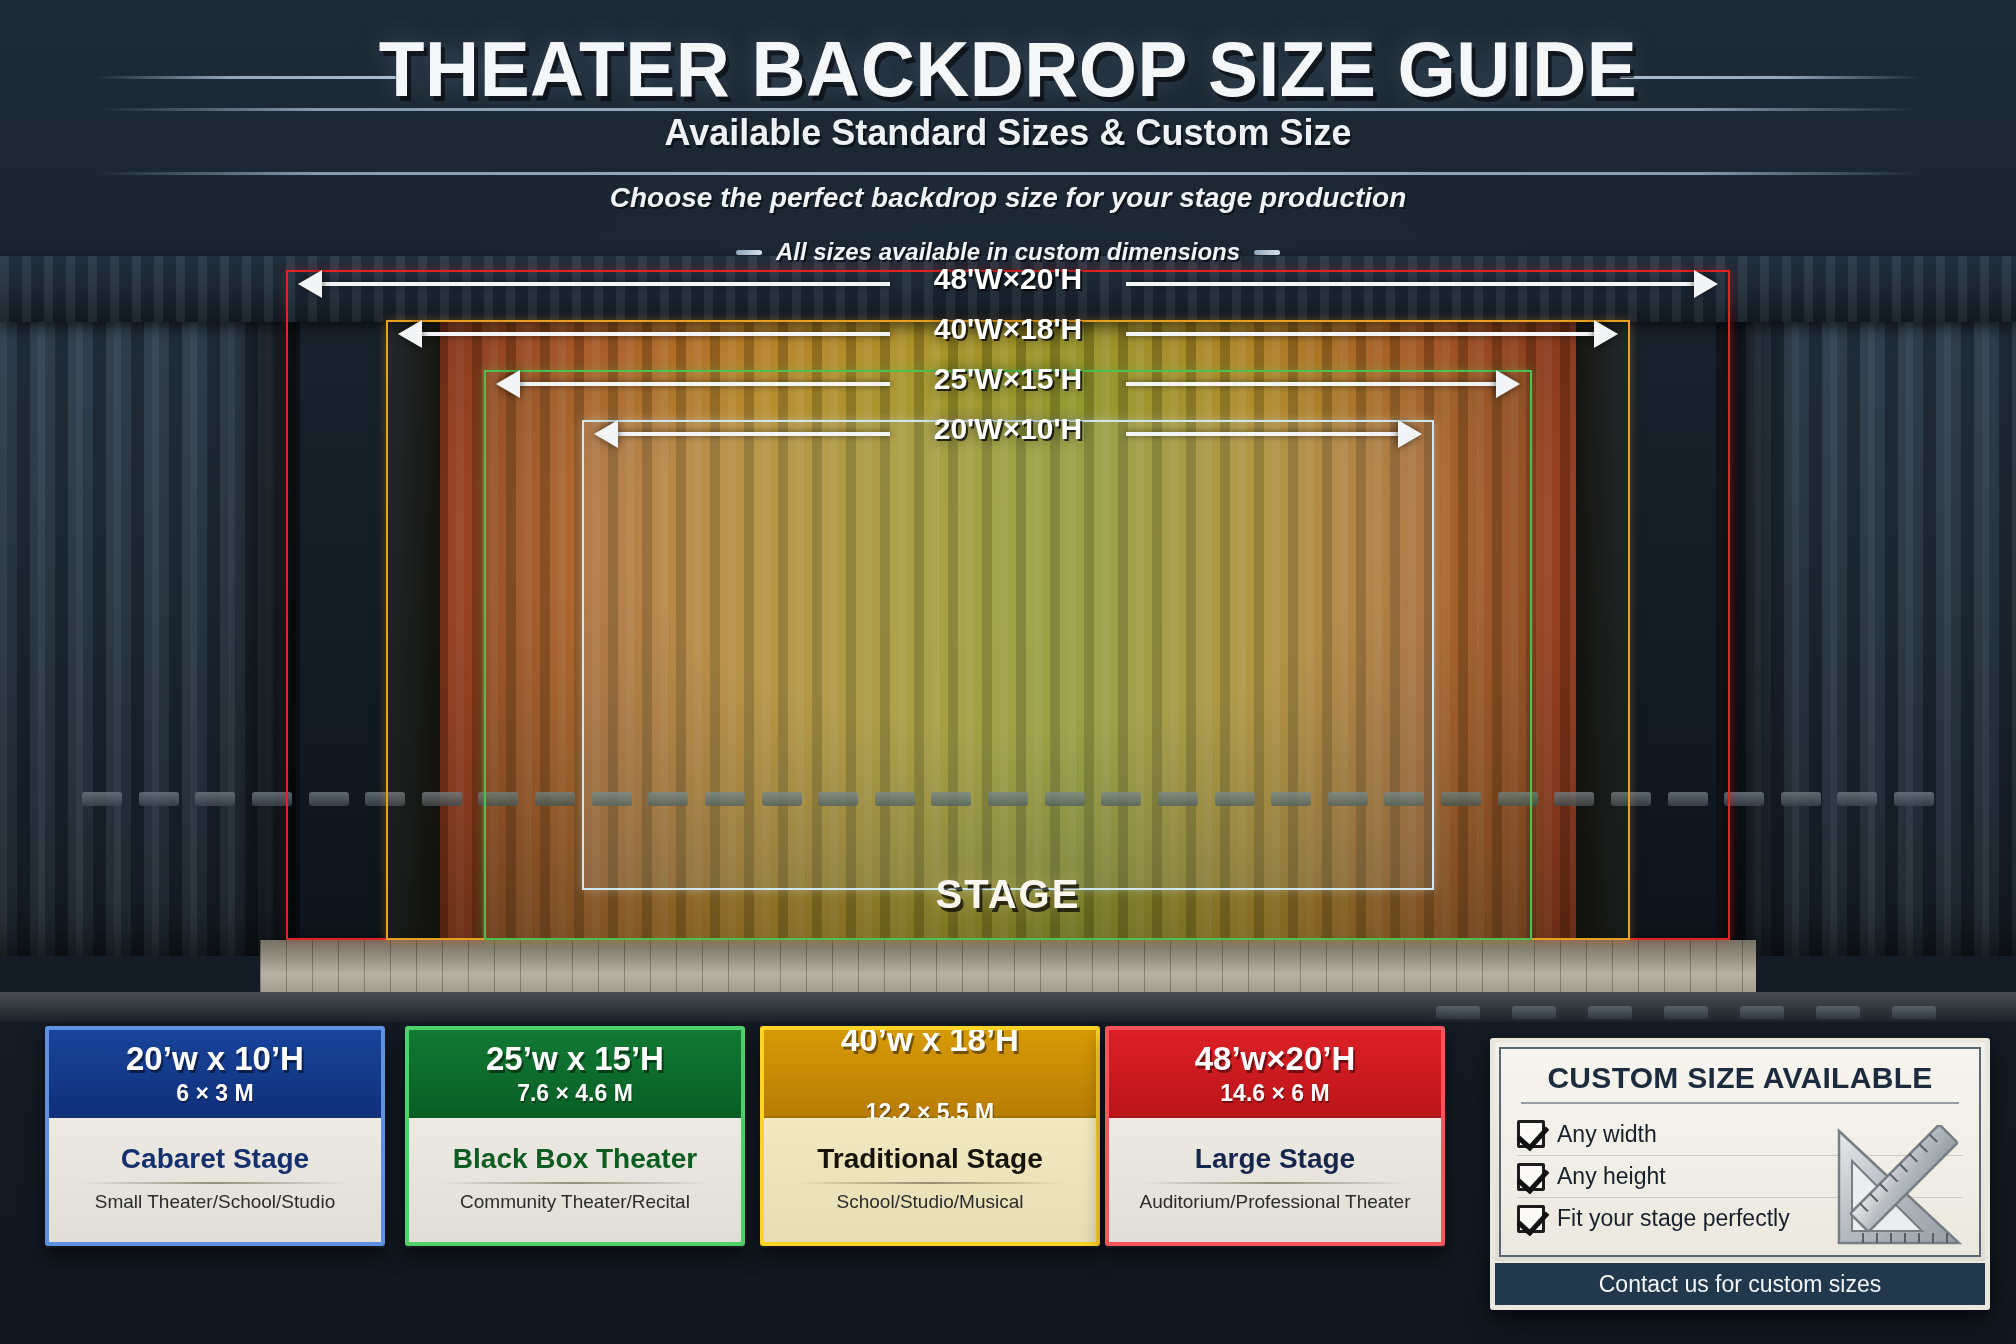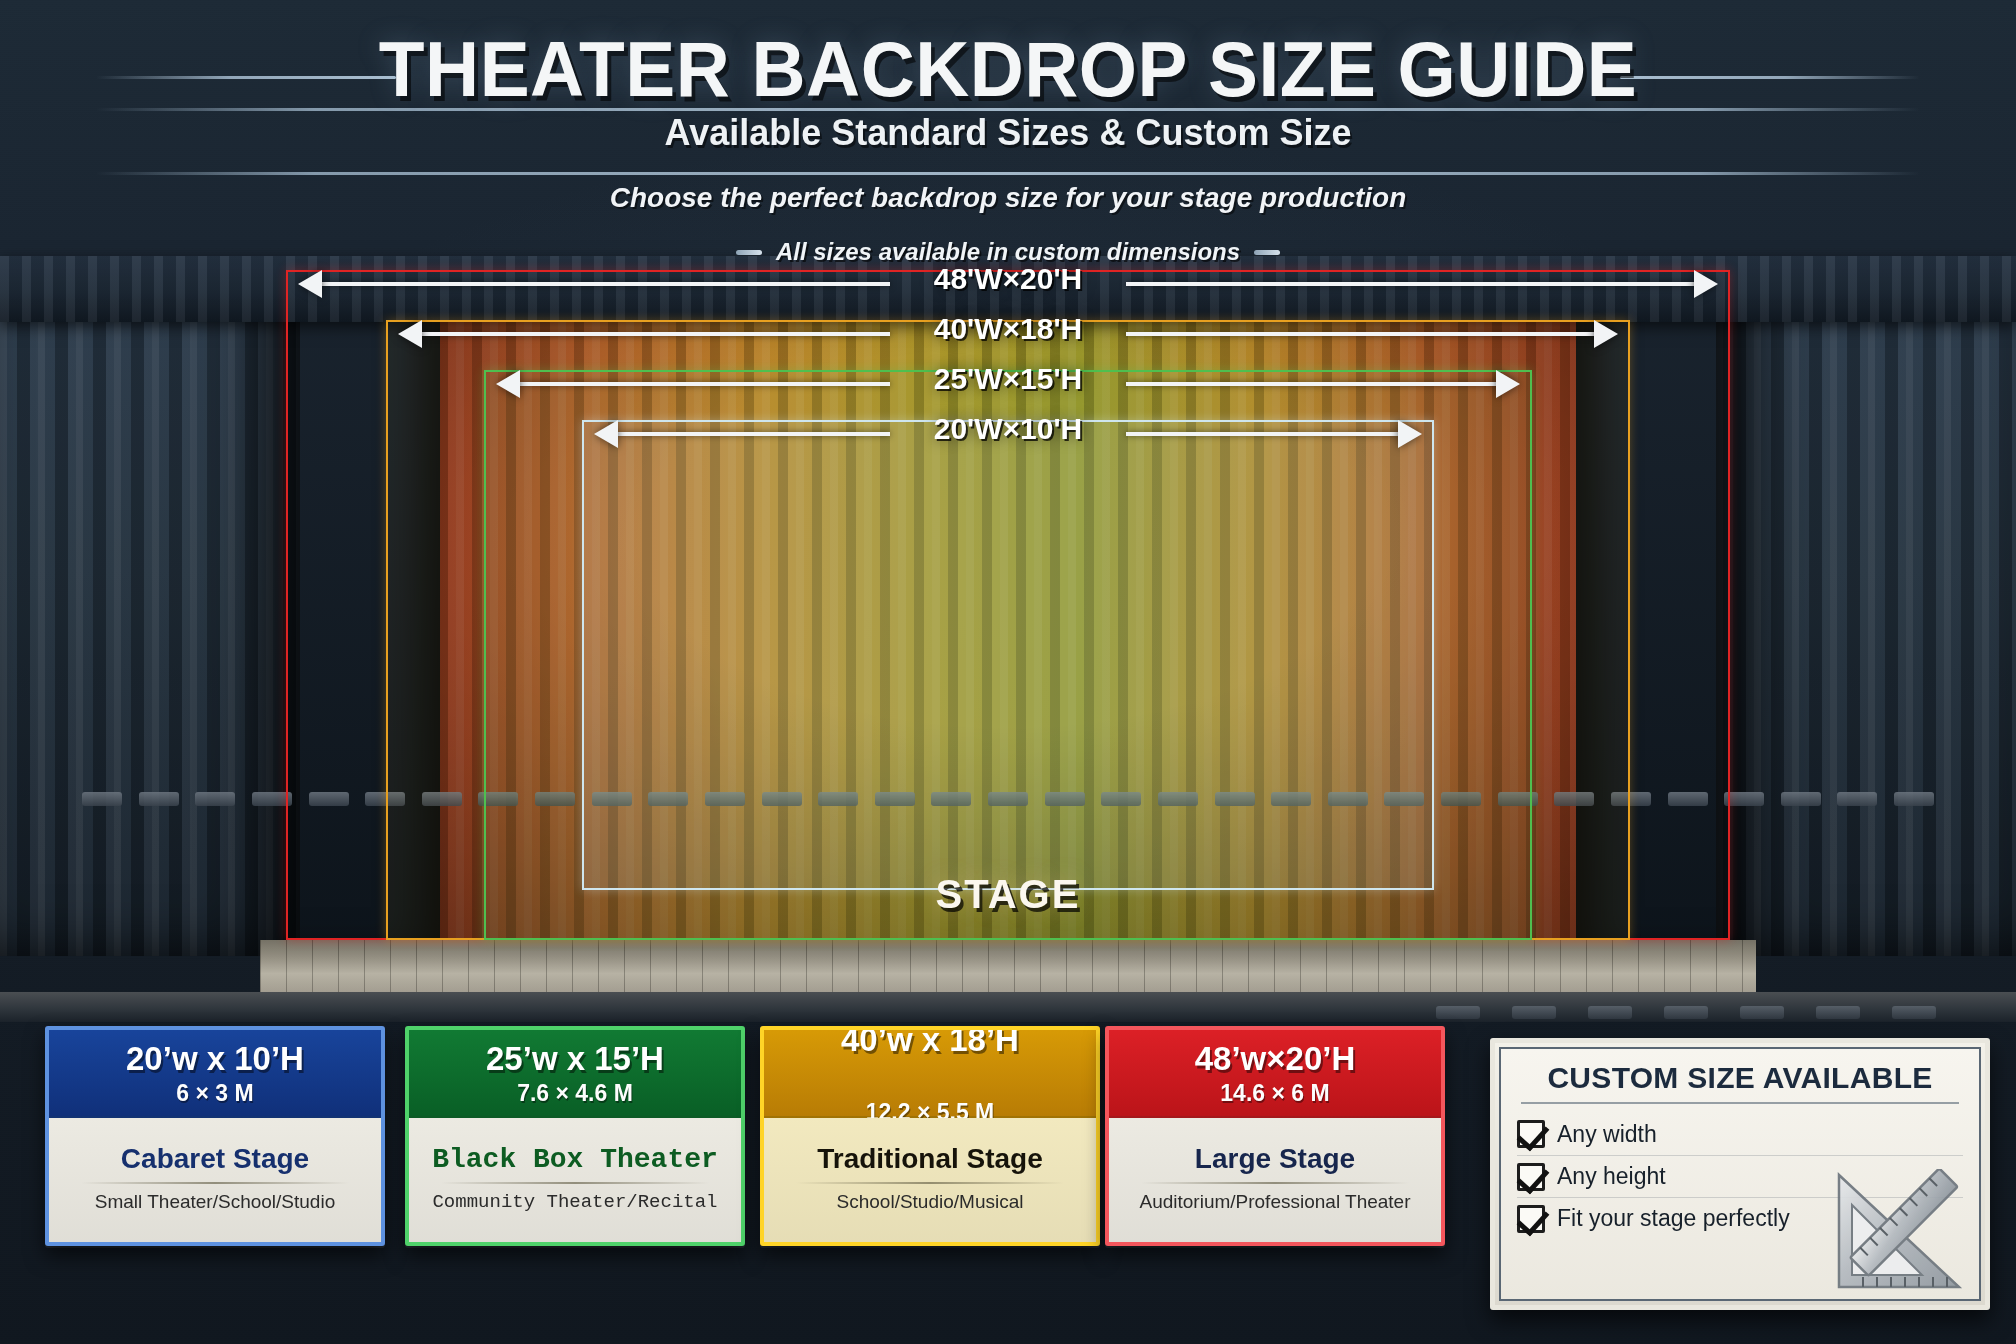"Black Box Theater" div.card-body { font-family: Liberation Mono, monospace -> none }
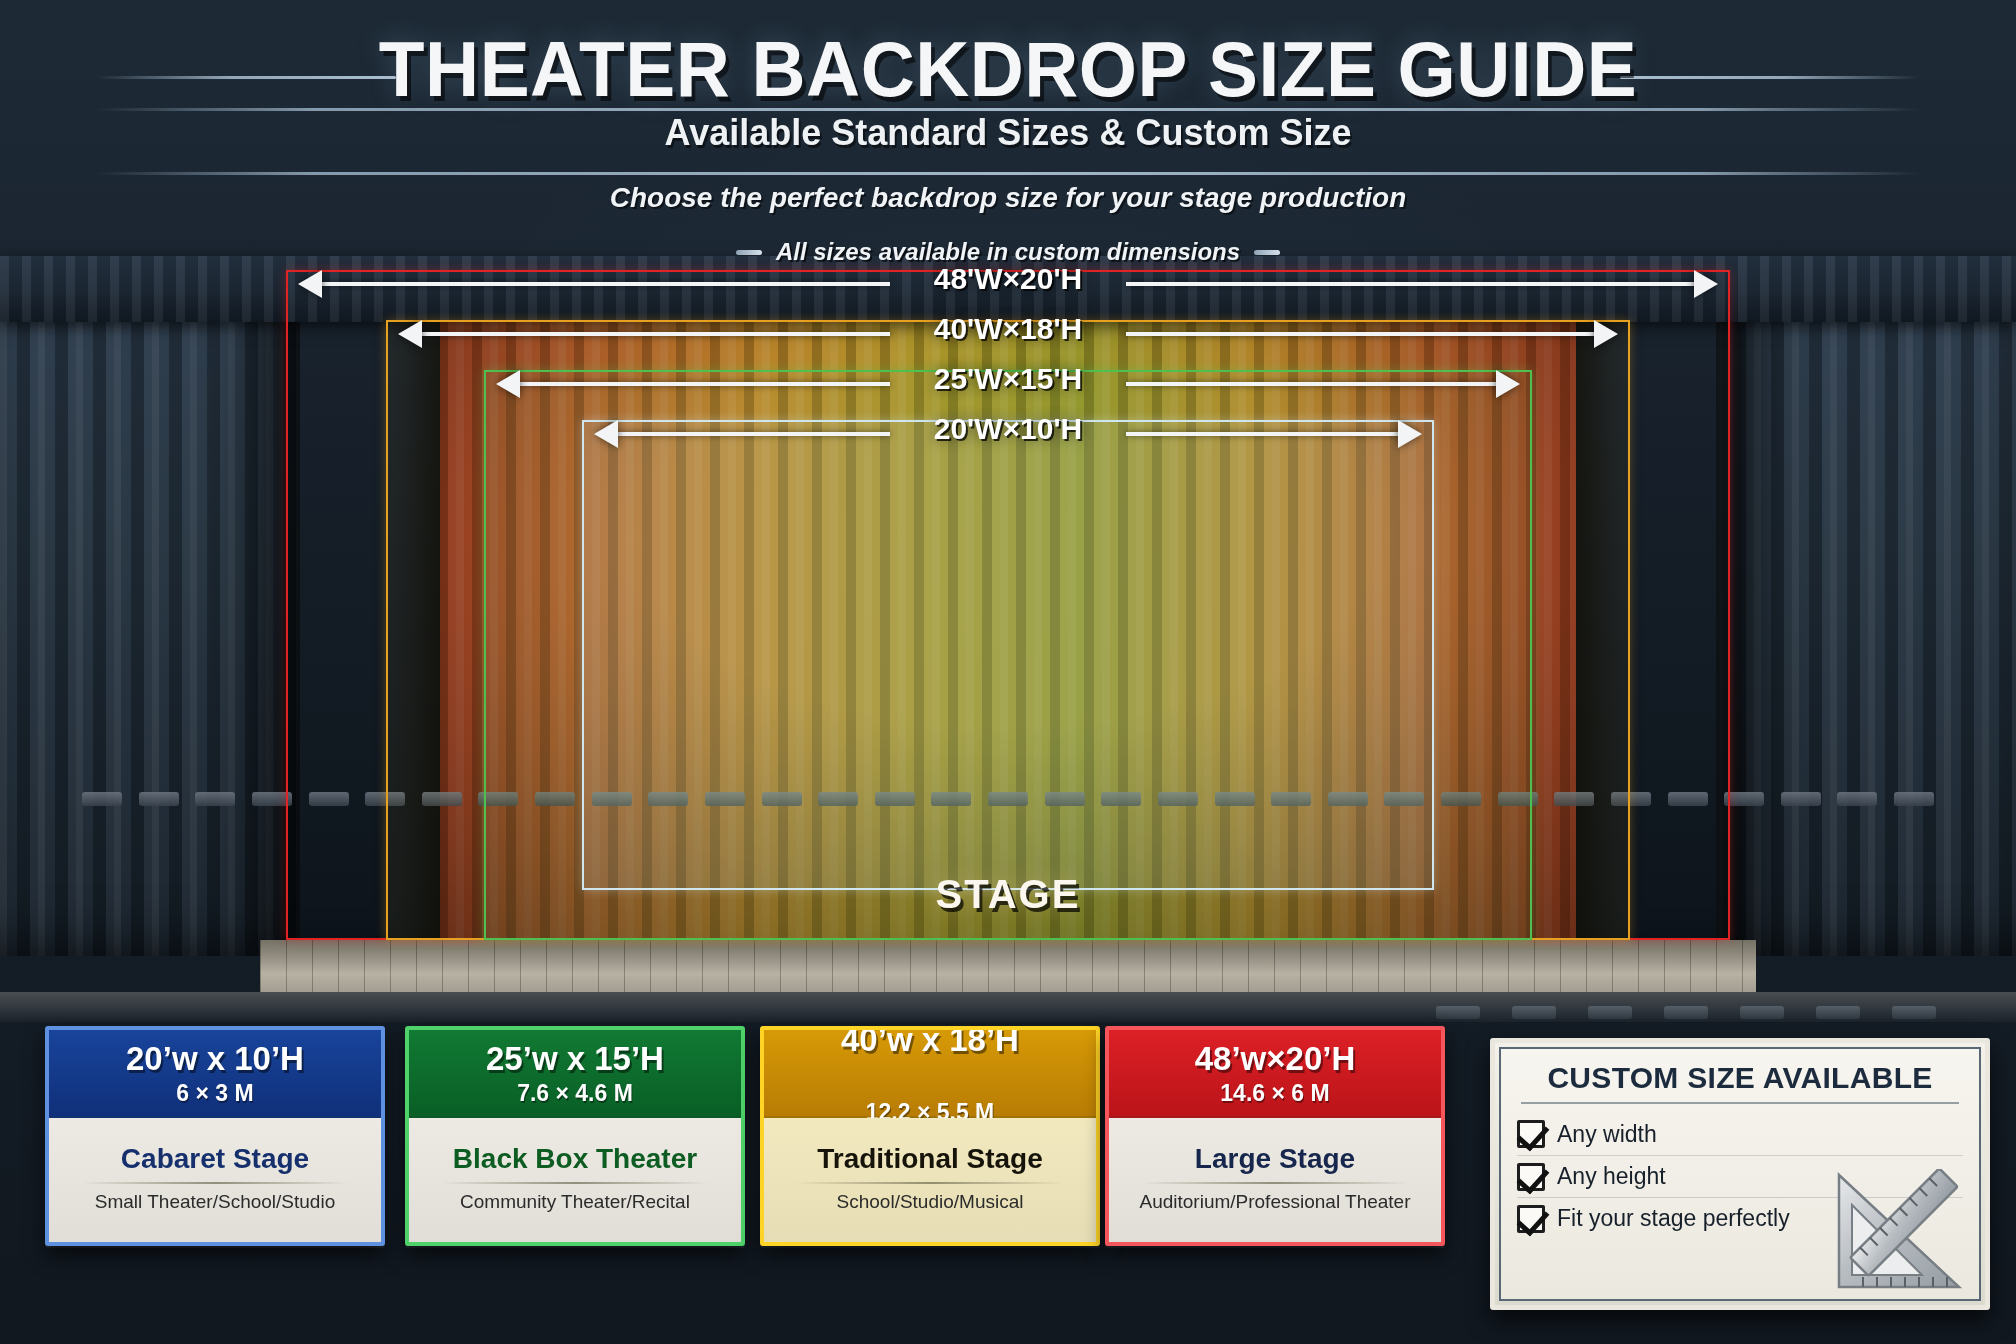"Contact us for custom sizes" div { html: none -> <div>Contact us for custom sizes</div> }
